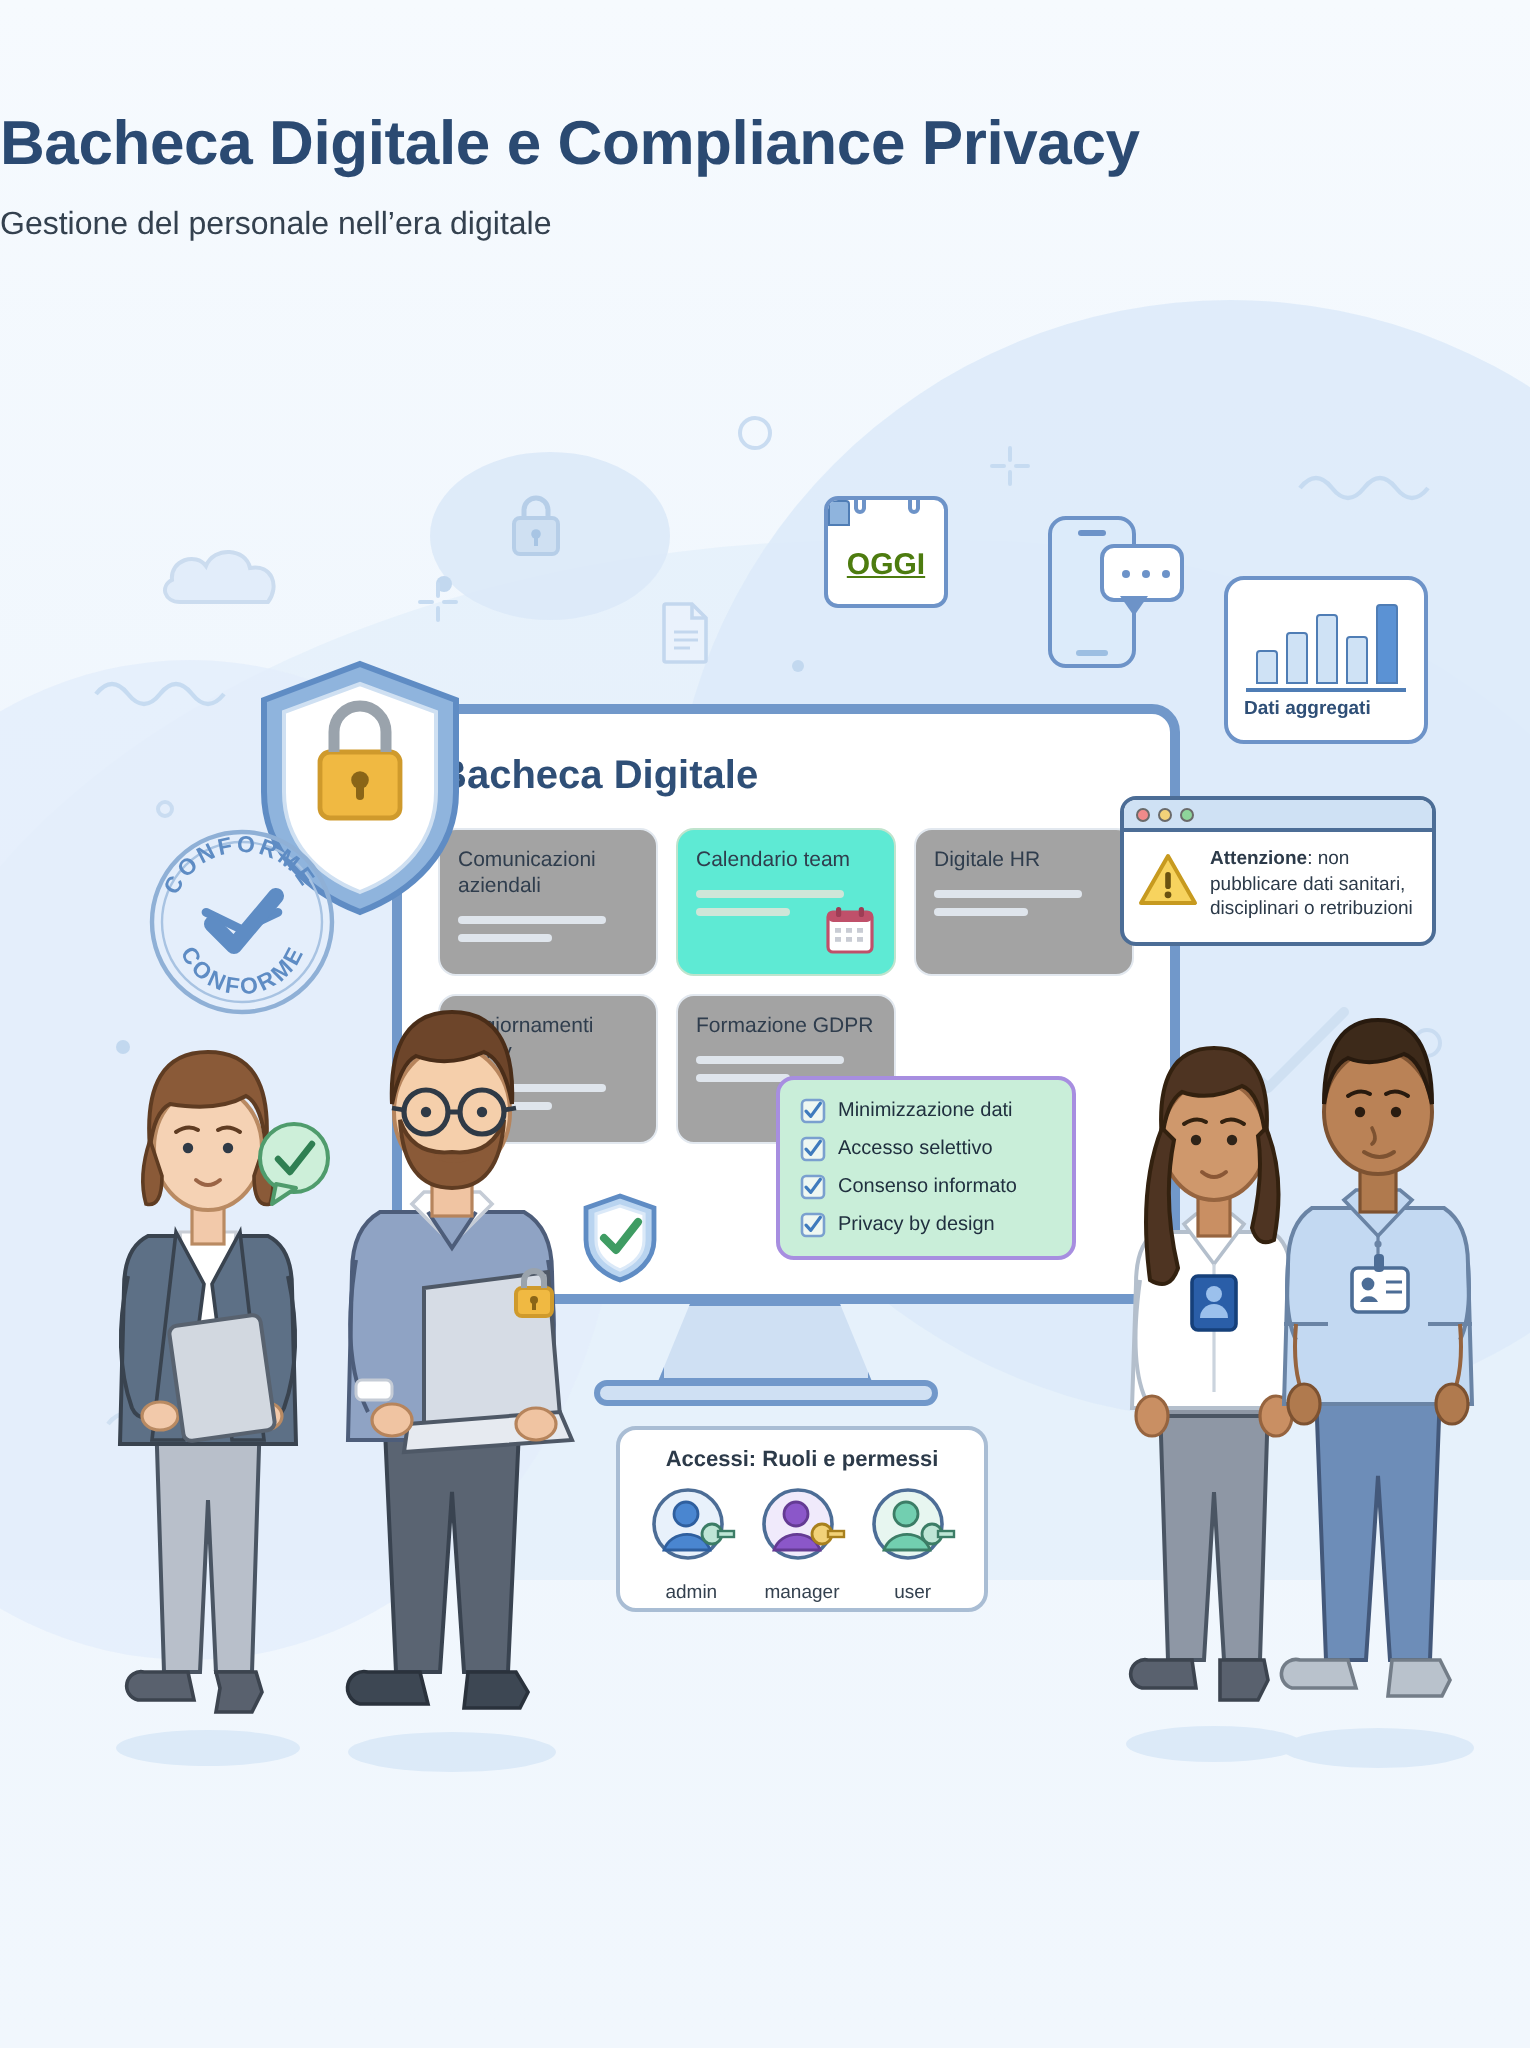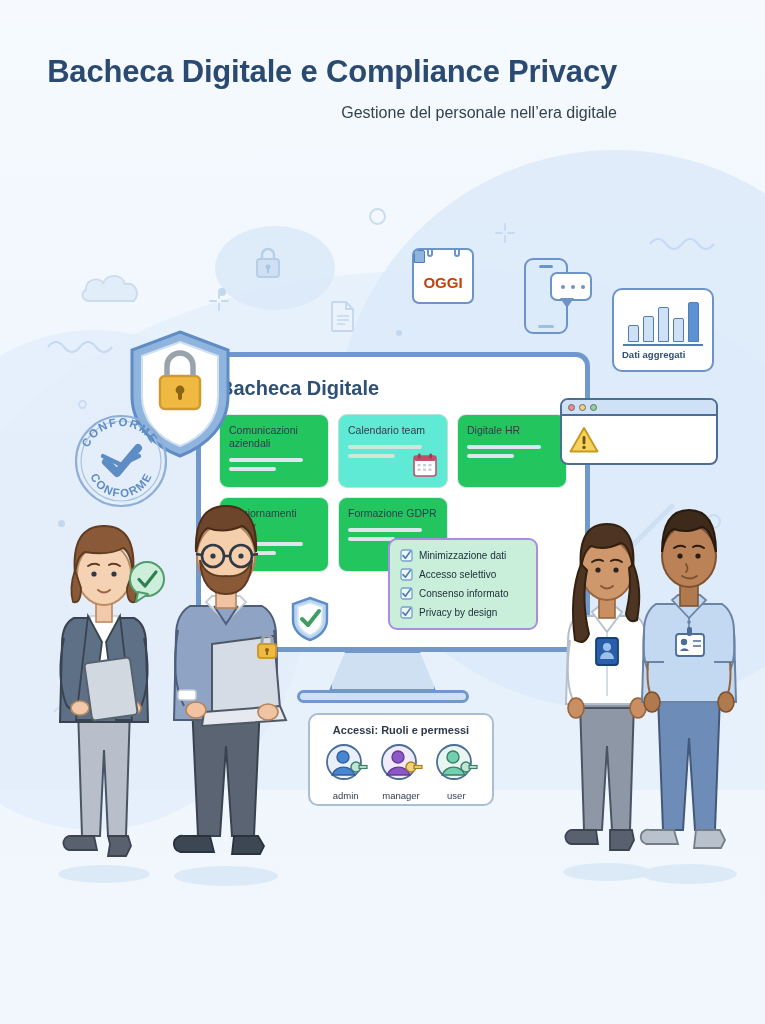"Bacheca Digitale e Compliance Privacy" .header { text-align: right -> left }
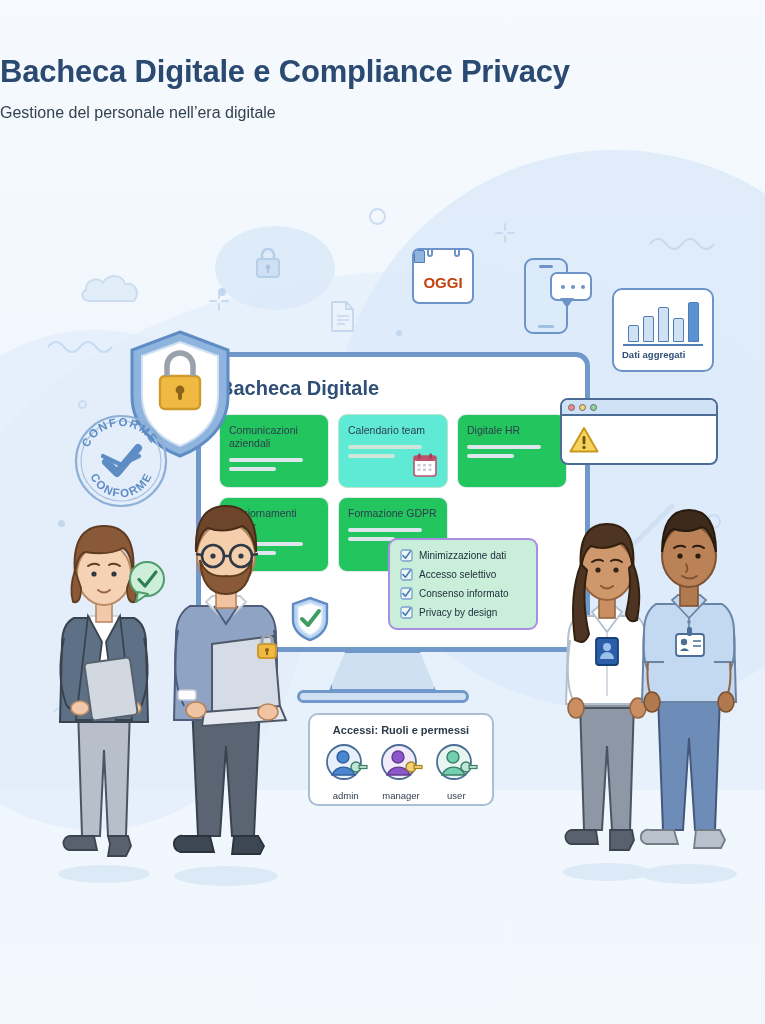"OGGI" .cal-oggi .lbl { color: #c2410c -> #4d7c0f; text-decoration: none -> underline }
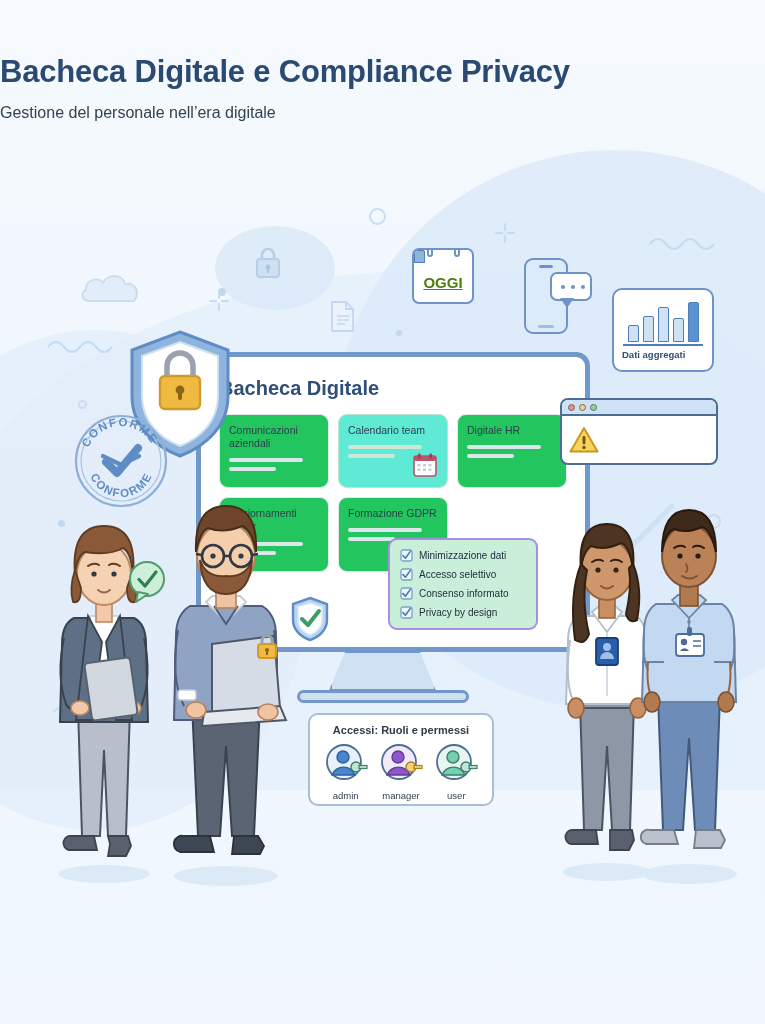"Comunicazioni aziendali" .card { background: #22c55e -> #a3a3a3 }
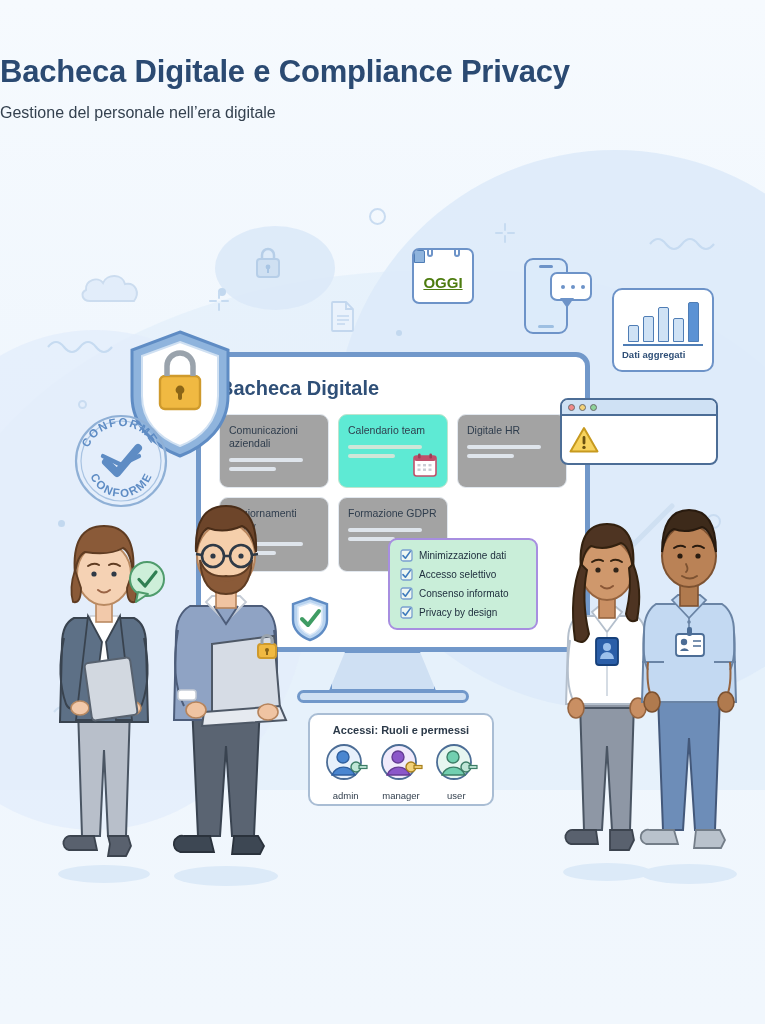"Attenzione: non pubblicare dati" div.popup-text { html: none -> <div> <b>Attenzione</b><span>: non pubblicare dati sanitari, disciplinari o retribuzioni</span> </div> }
